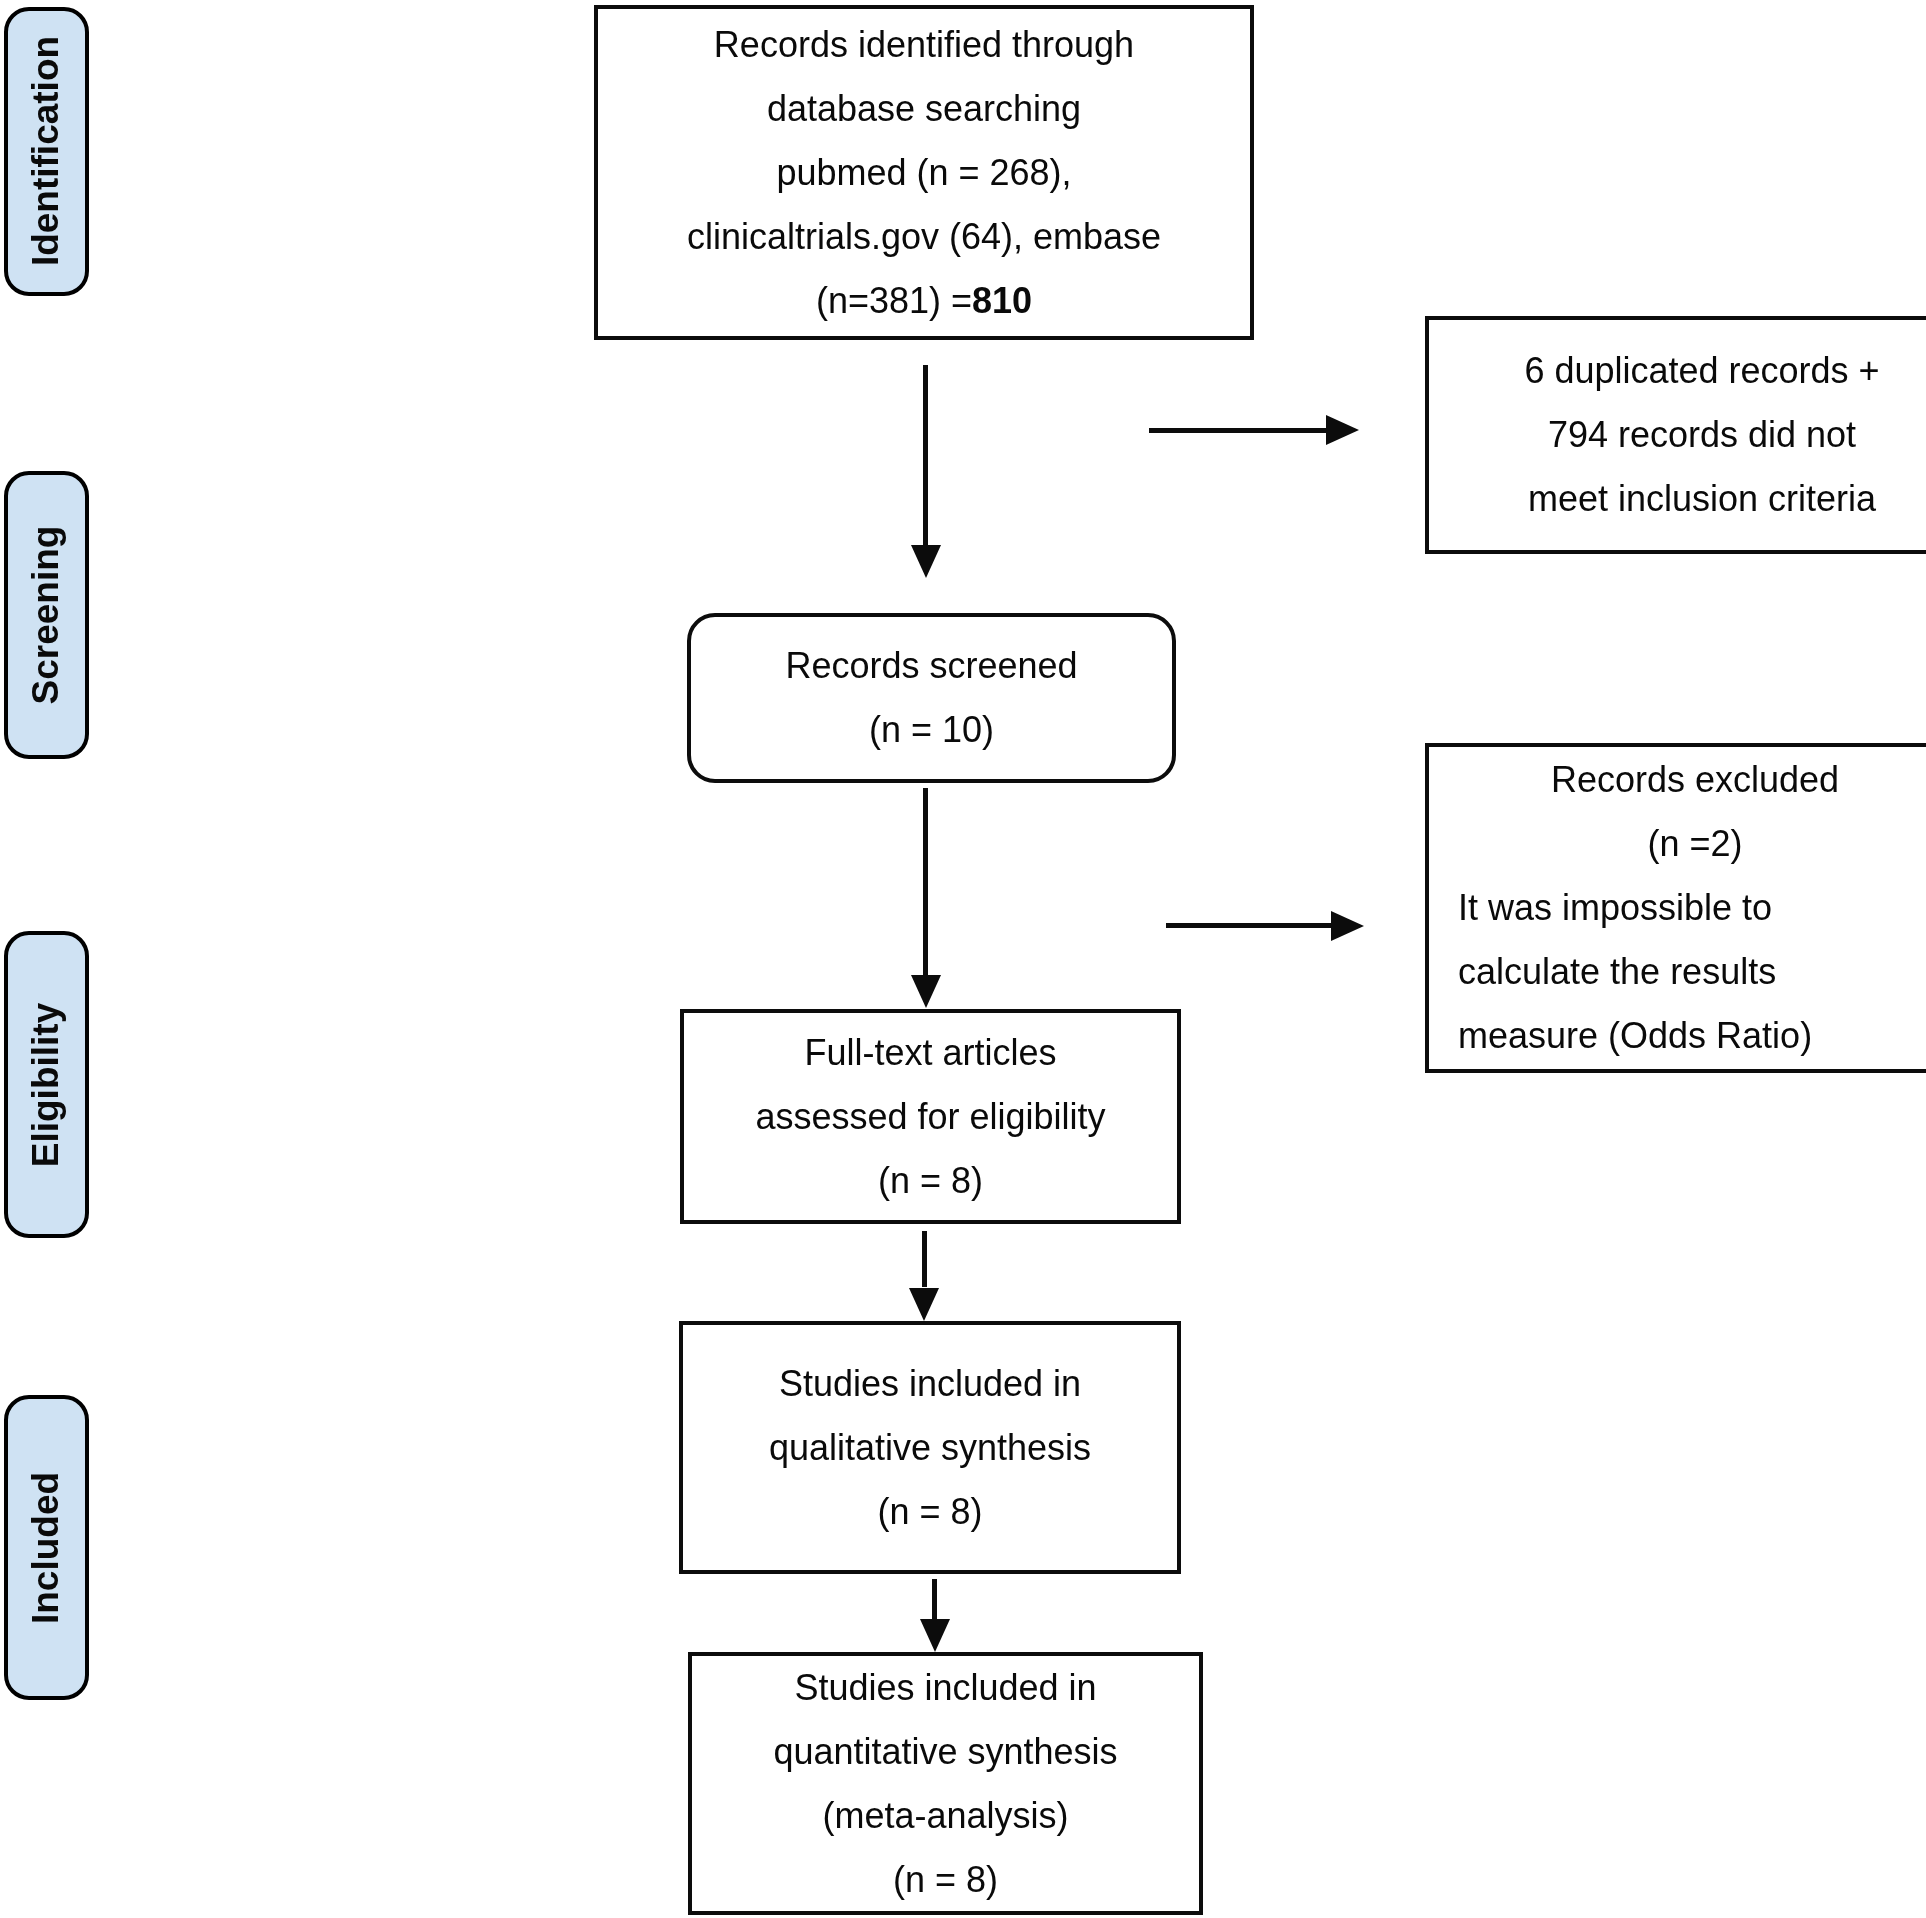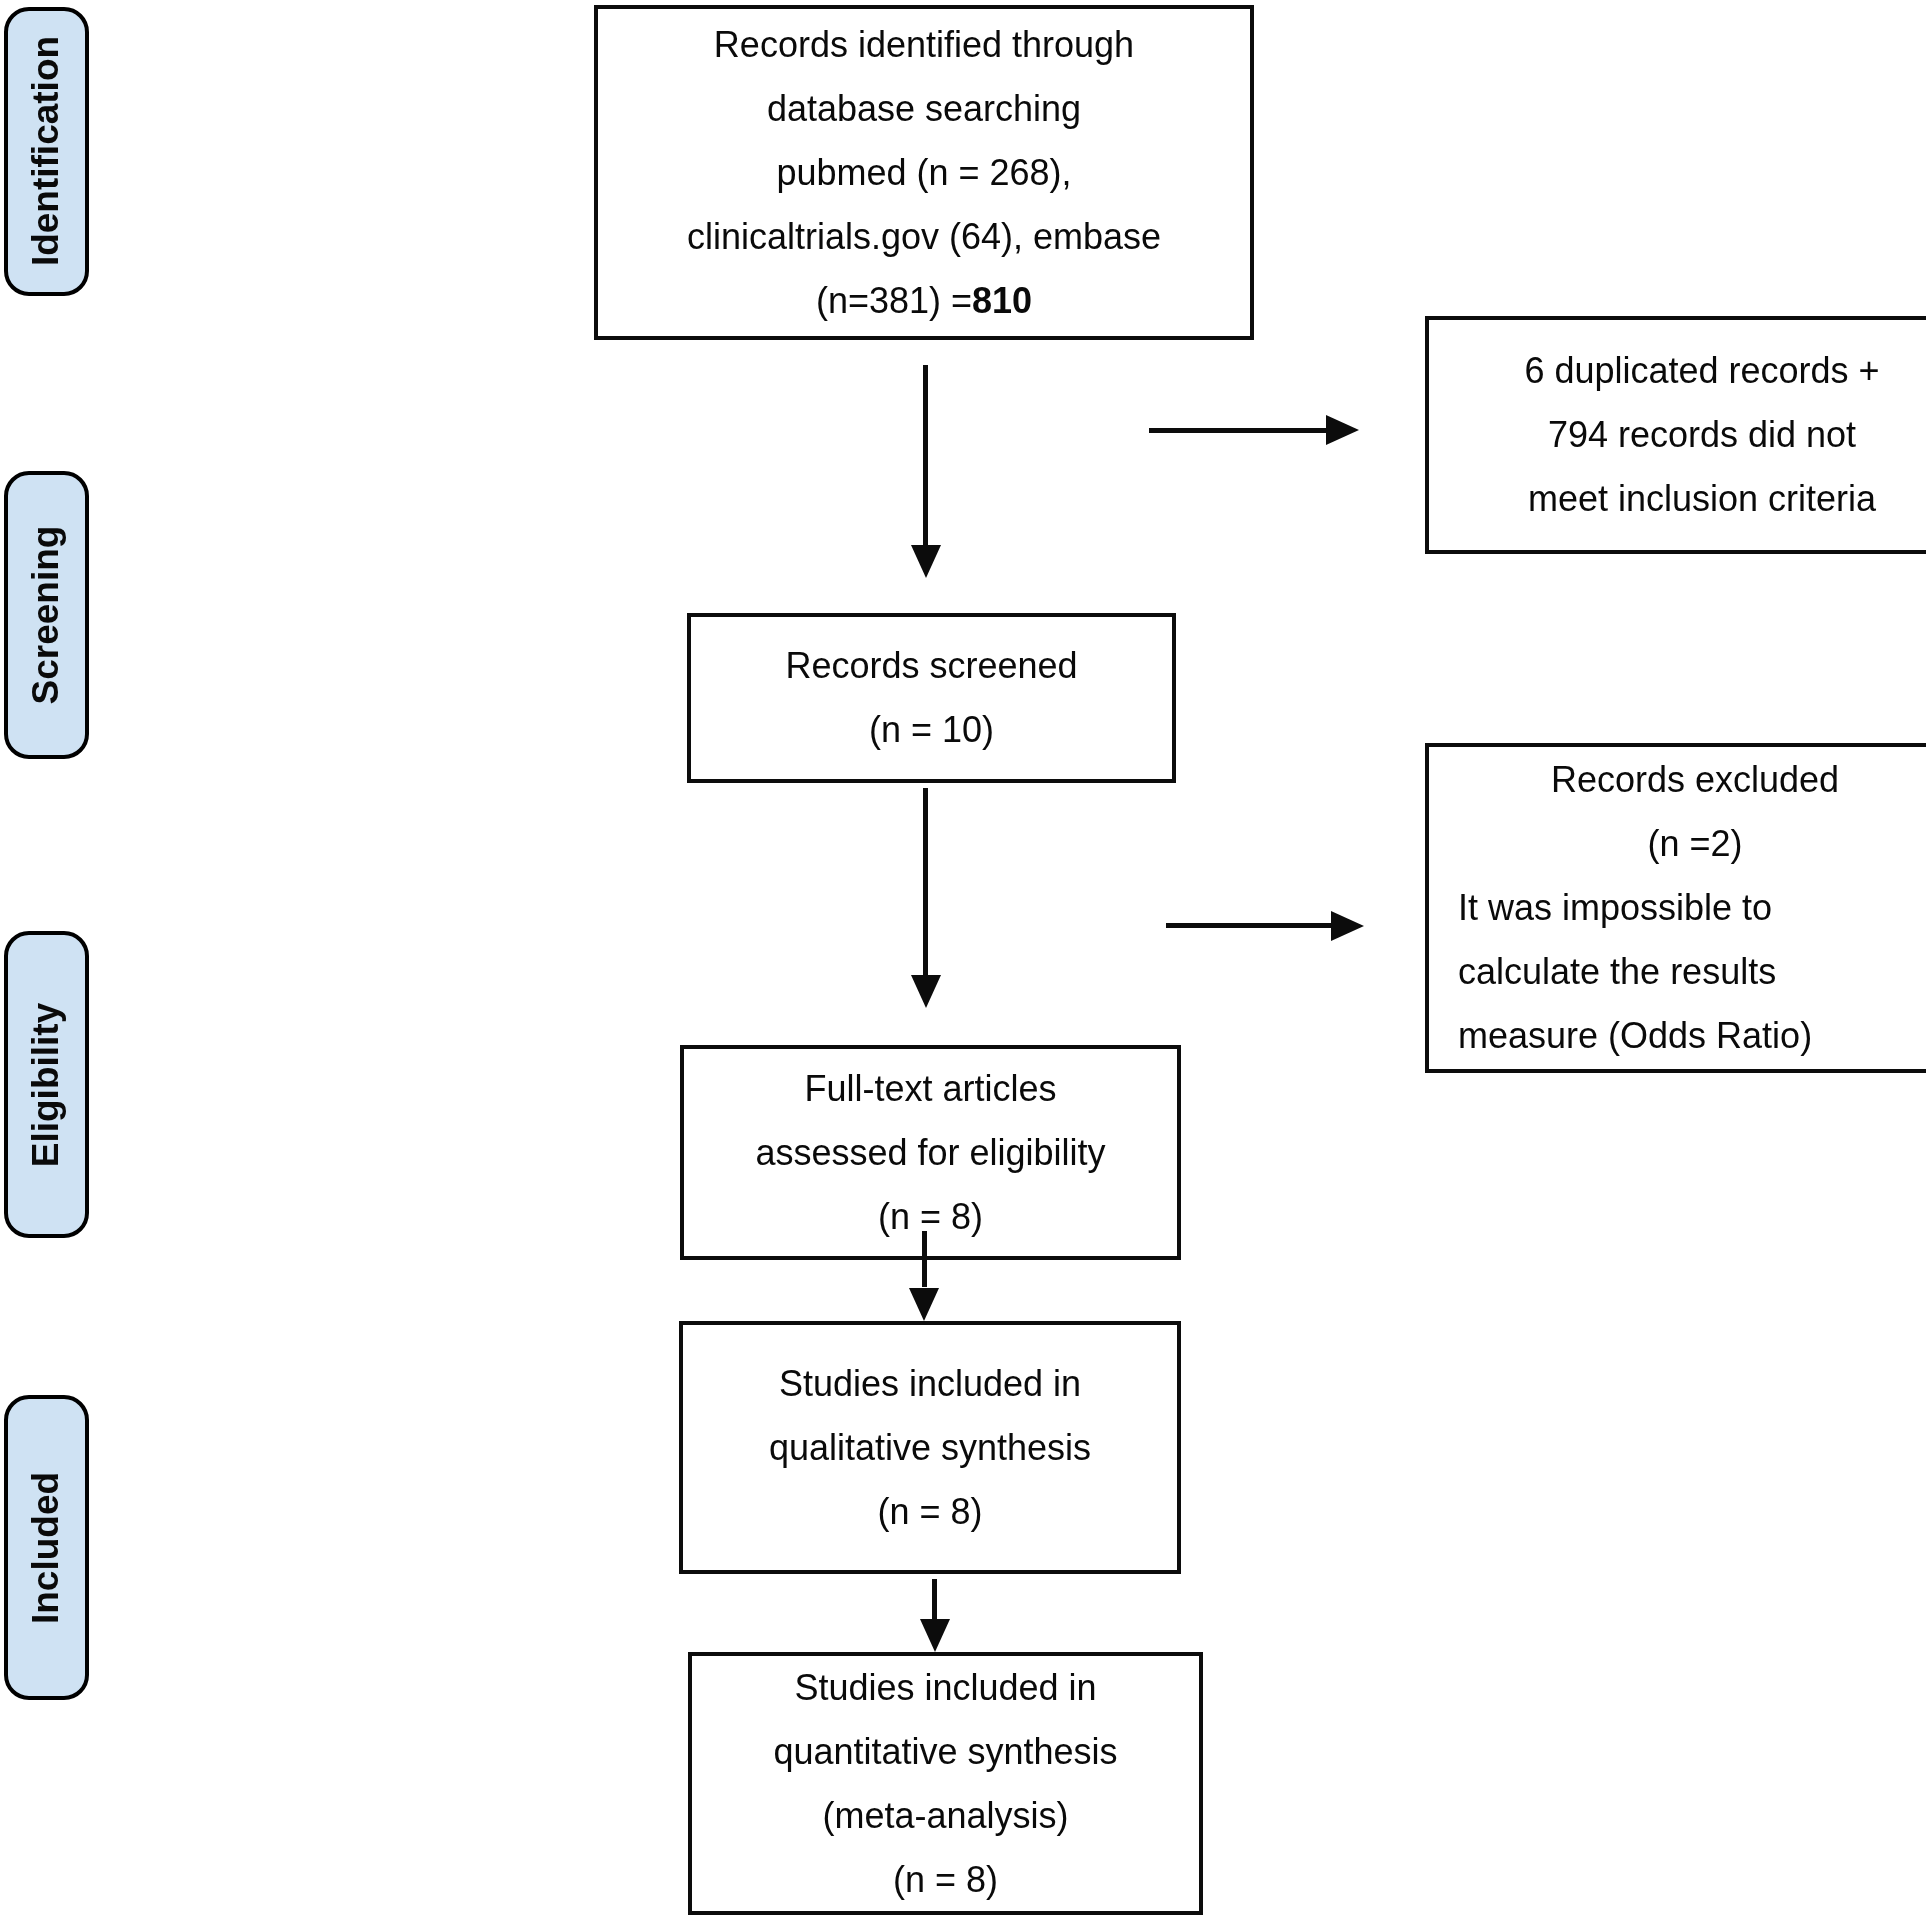"Records screened" div.box { border-radius: none -> 28px }
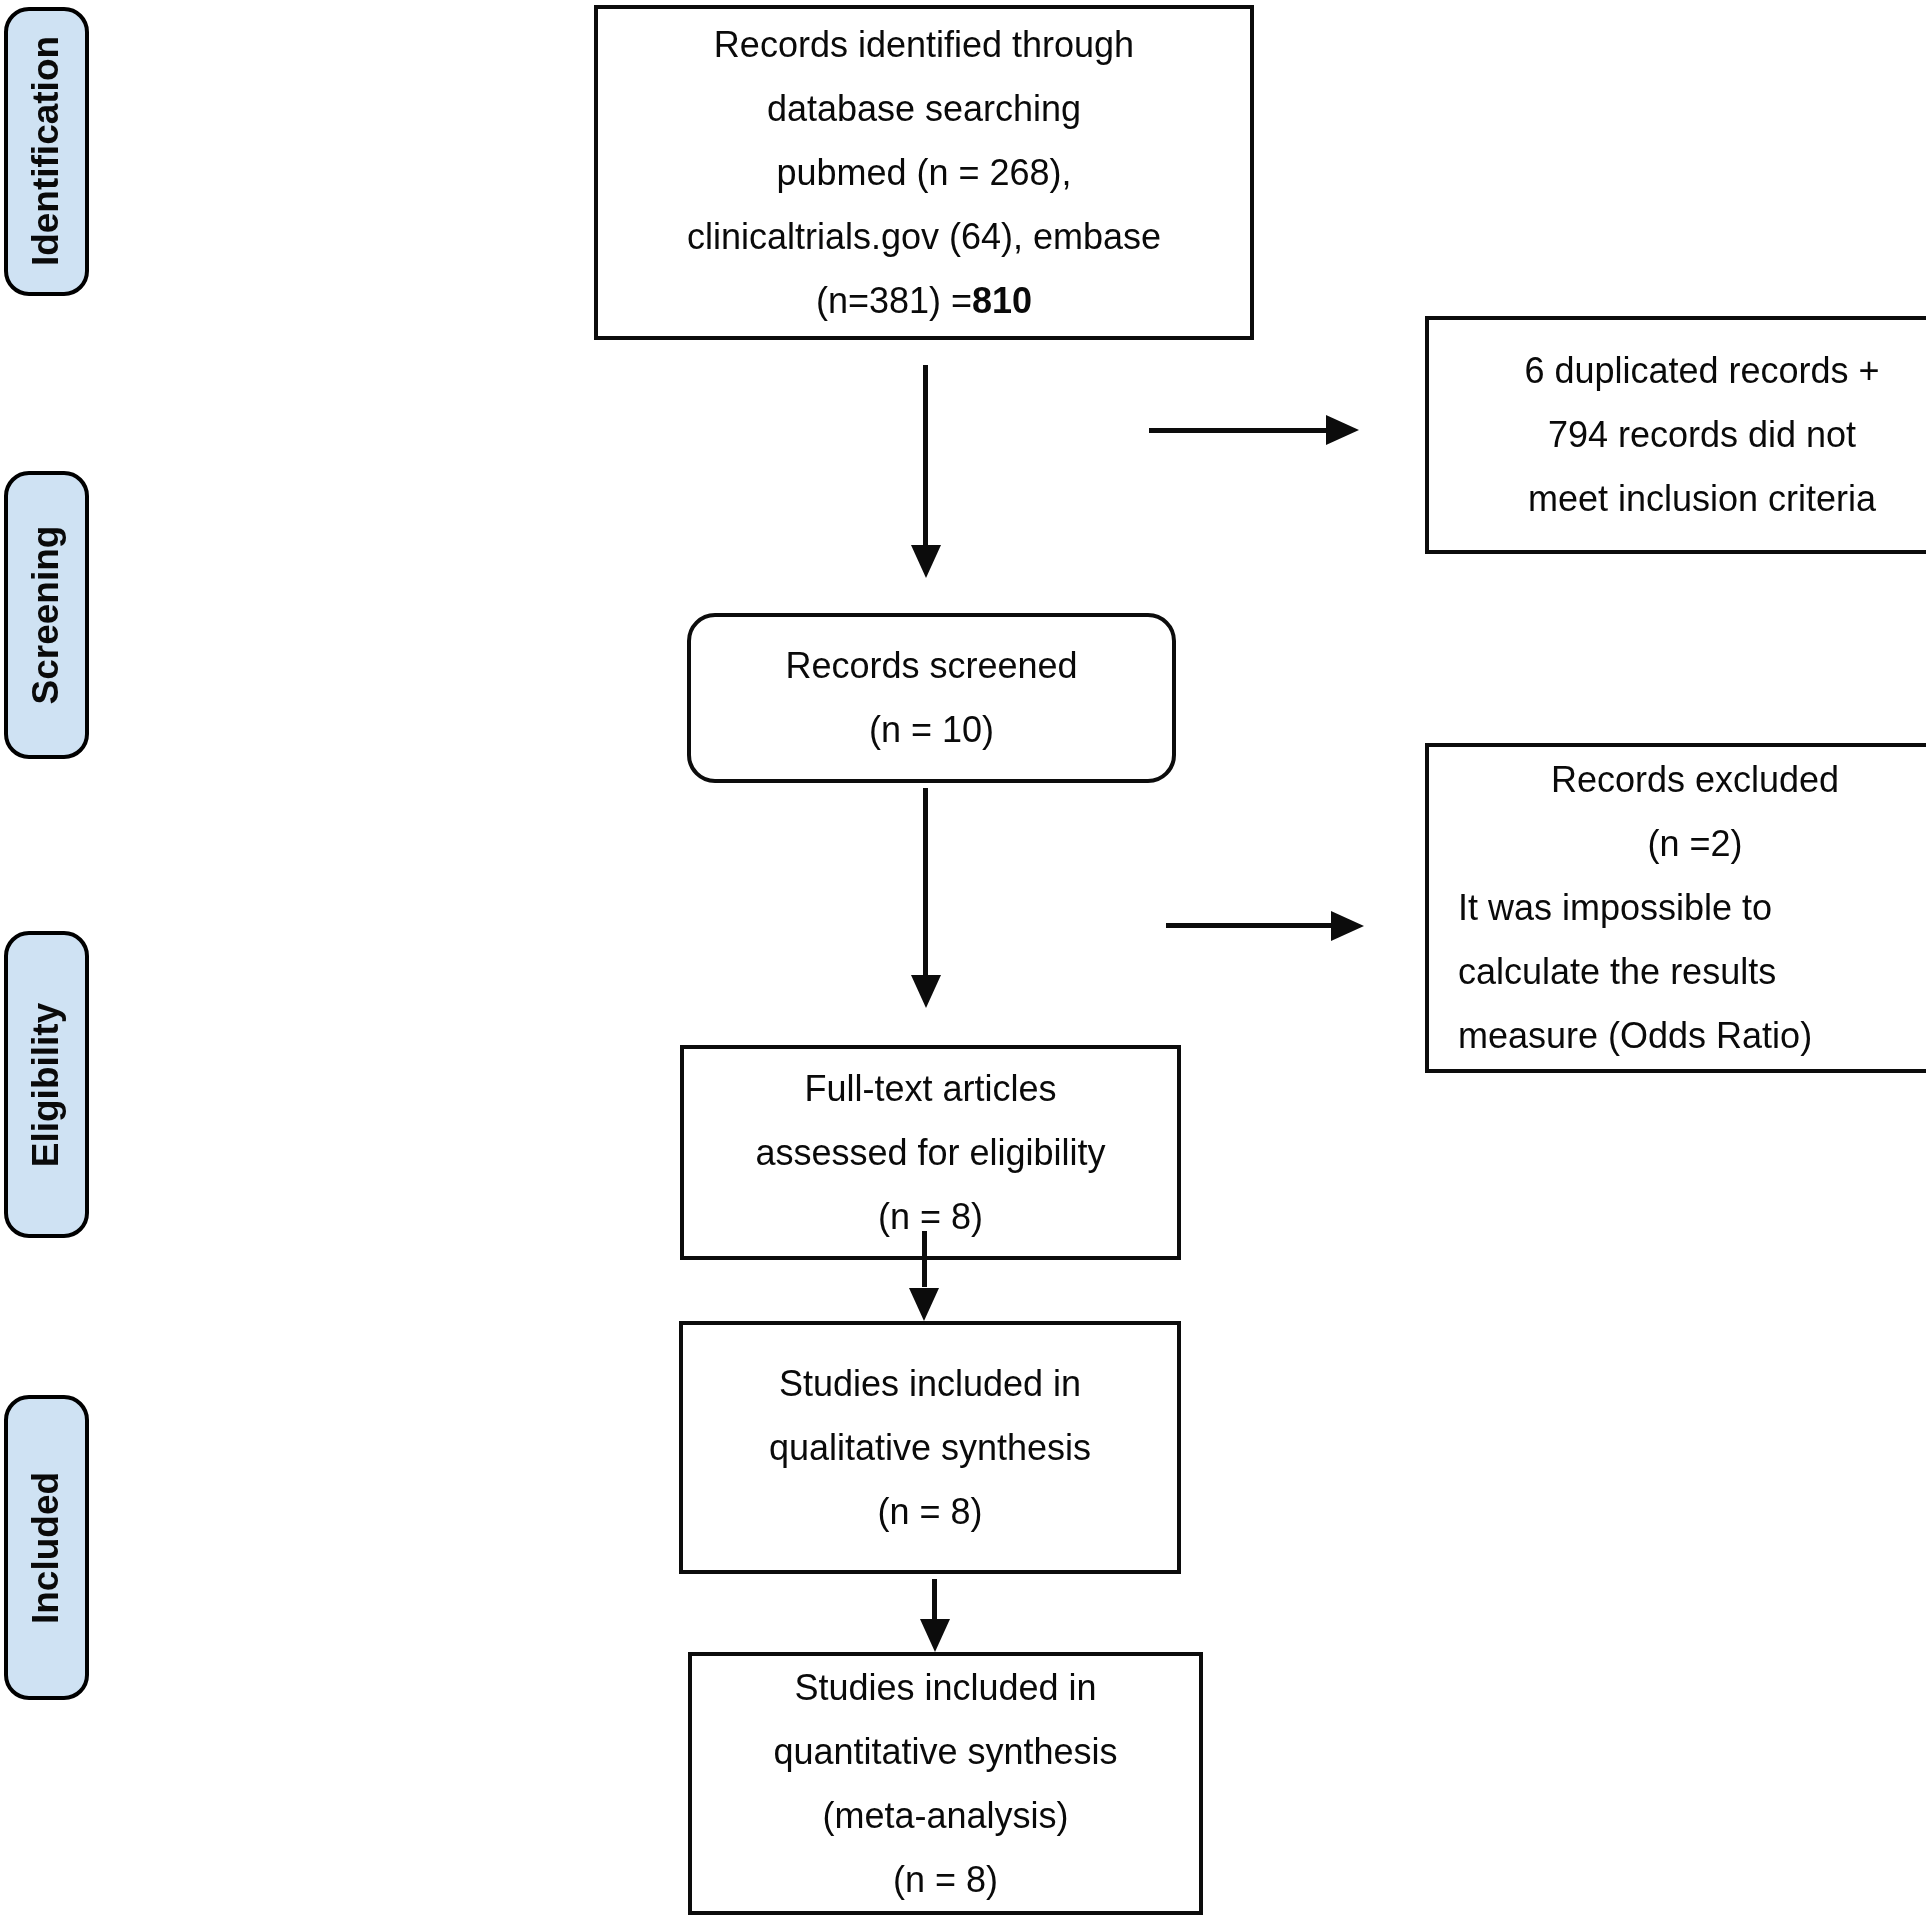"Full-text articles" div.box { margin-top: 36px -> none }
